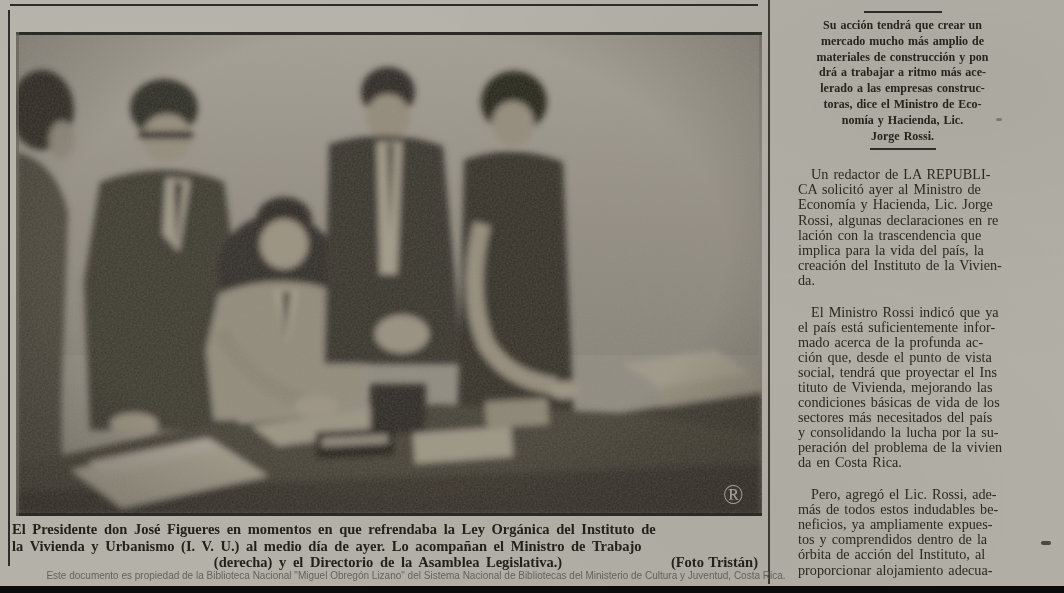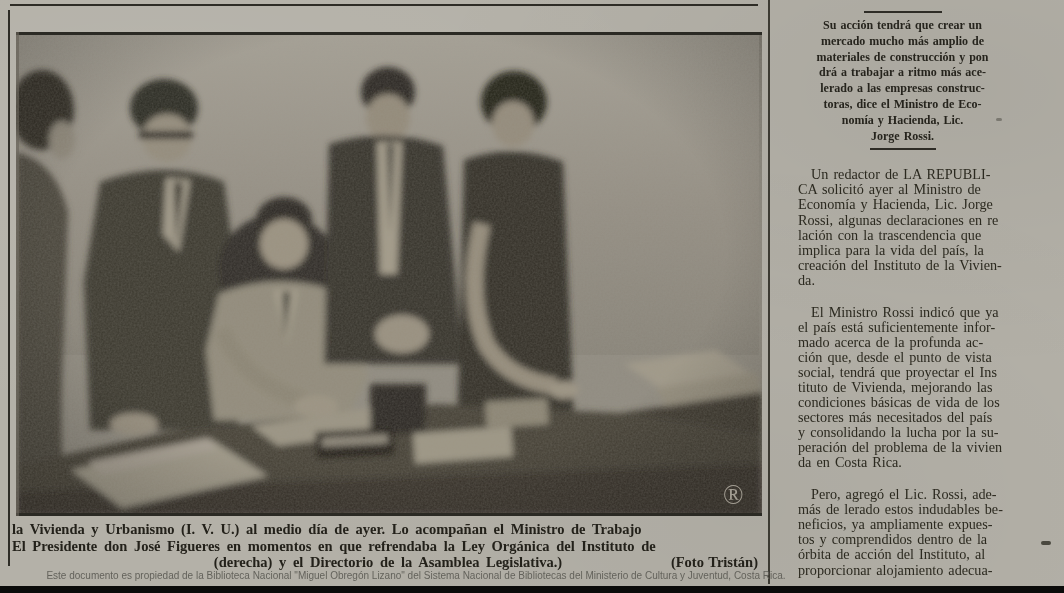"Pero, agregó el Lic. Rossi," p.bodypara { text: lerado -> todos }
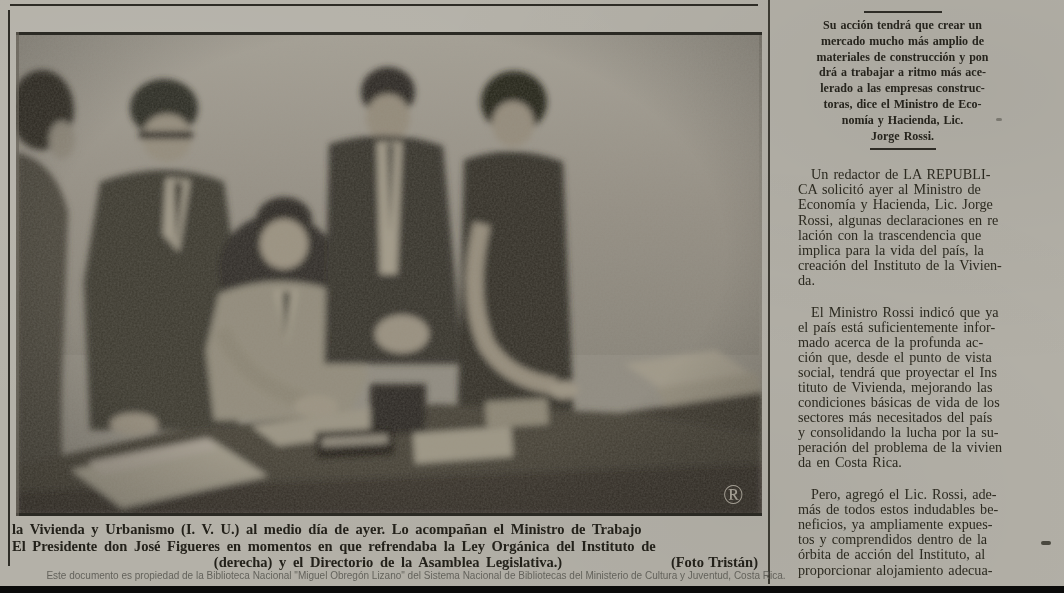"la Vivienda y Urbanismo (I." div.cap-line { order: before "El Presidente don José Figueres" -> after "El Presidente don José Figueres" }
